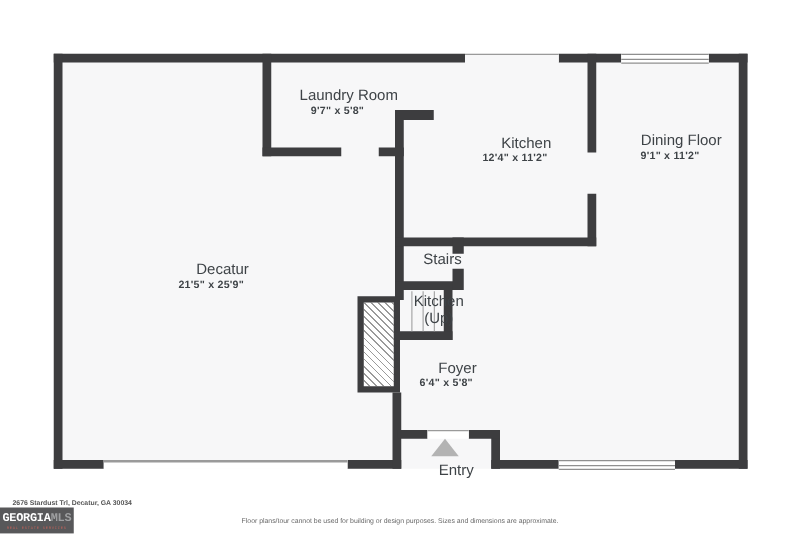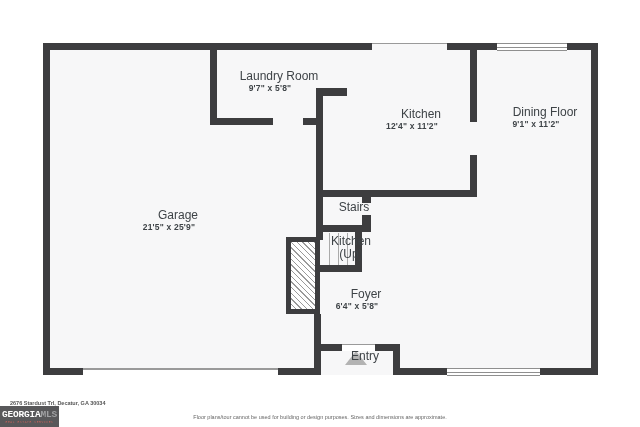"Garage" div.room-name { text: Garage -> Decatur }
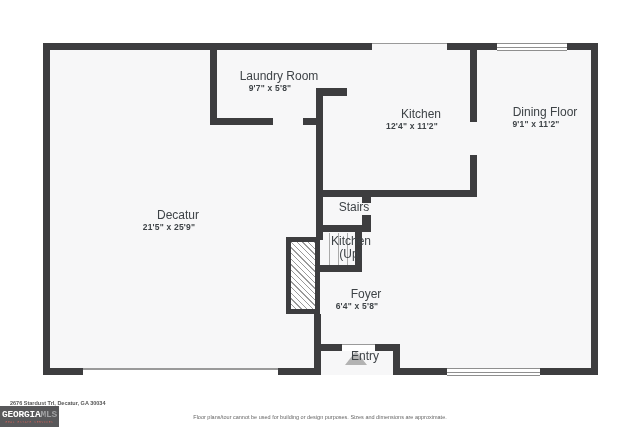"Entry" div.room-label { top: 350px -> 370px }
